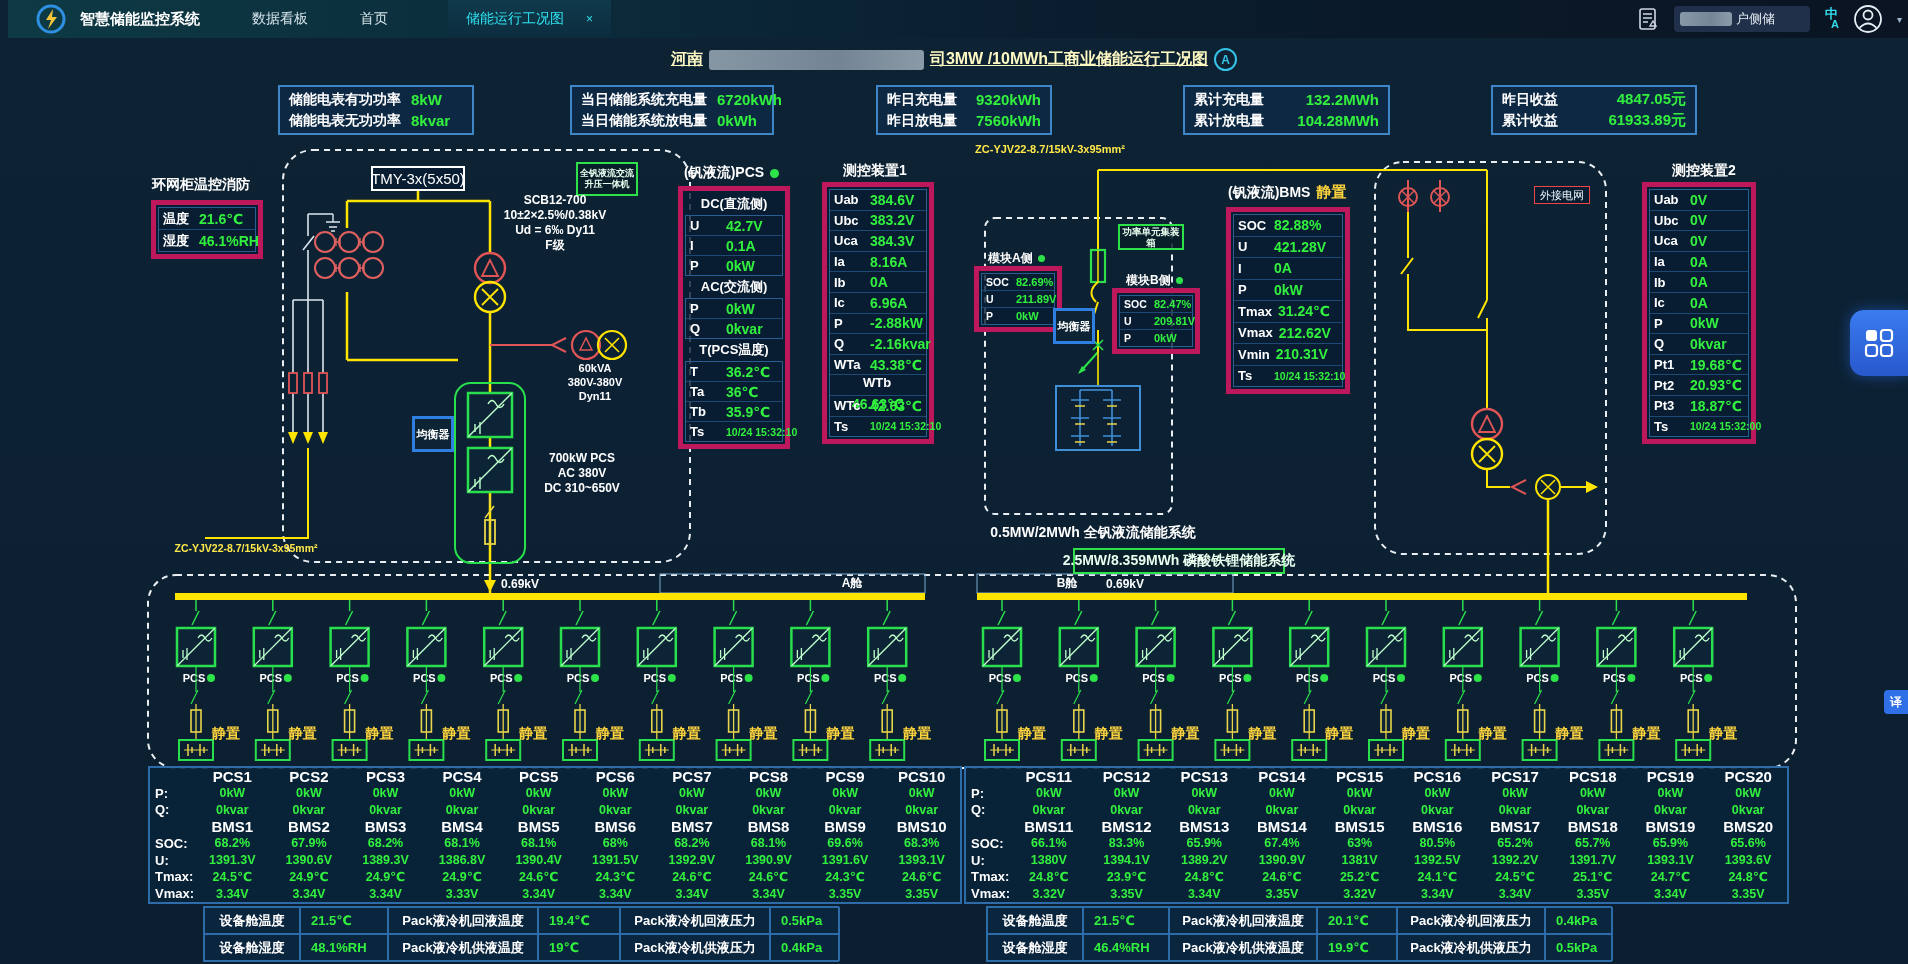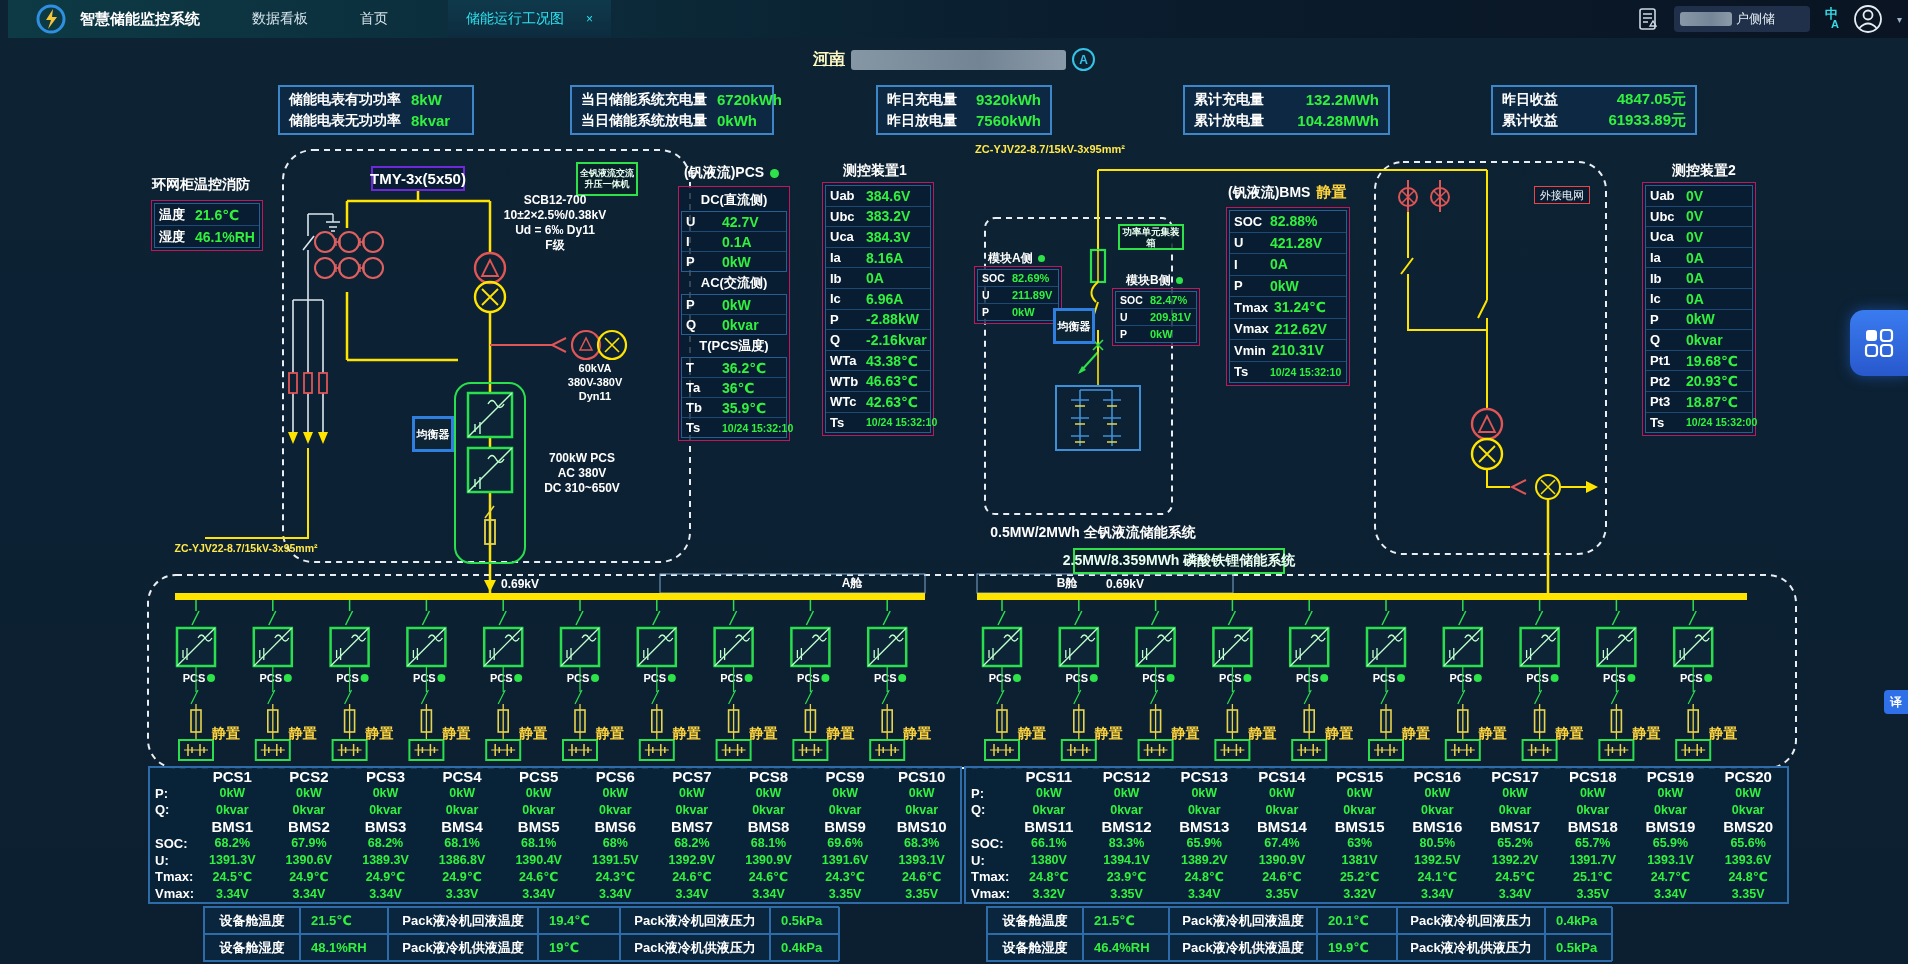"司3MW /10MWh工商业储能运行工况图" span.tt { html: none -> <span>司3MW /10MWh工商业储能运行工况图</span> }
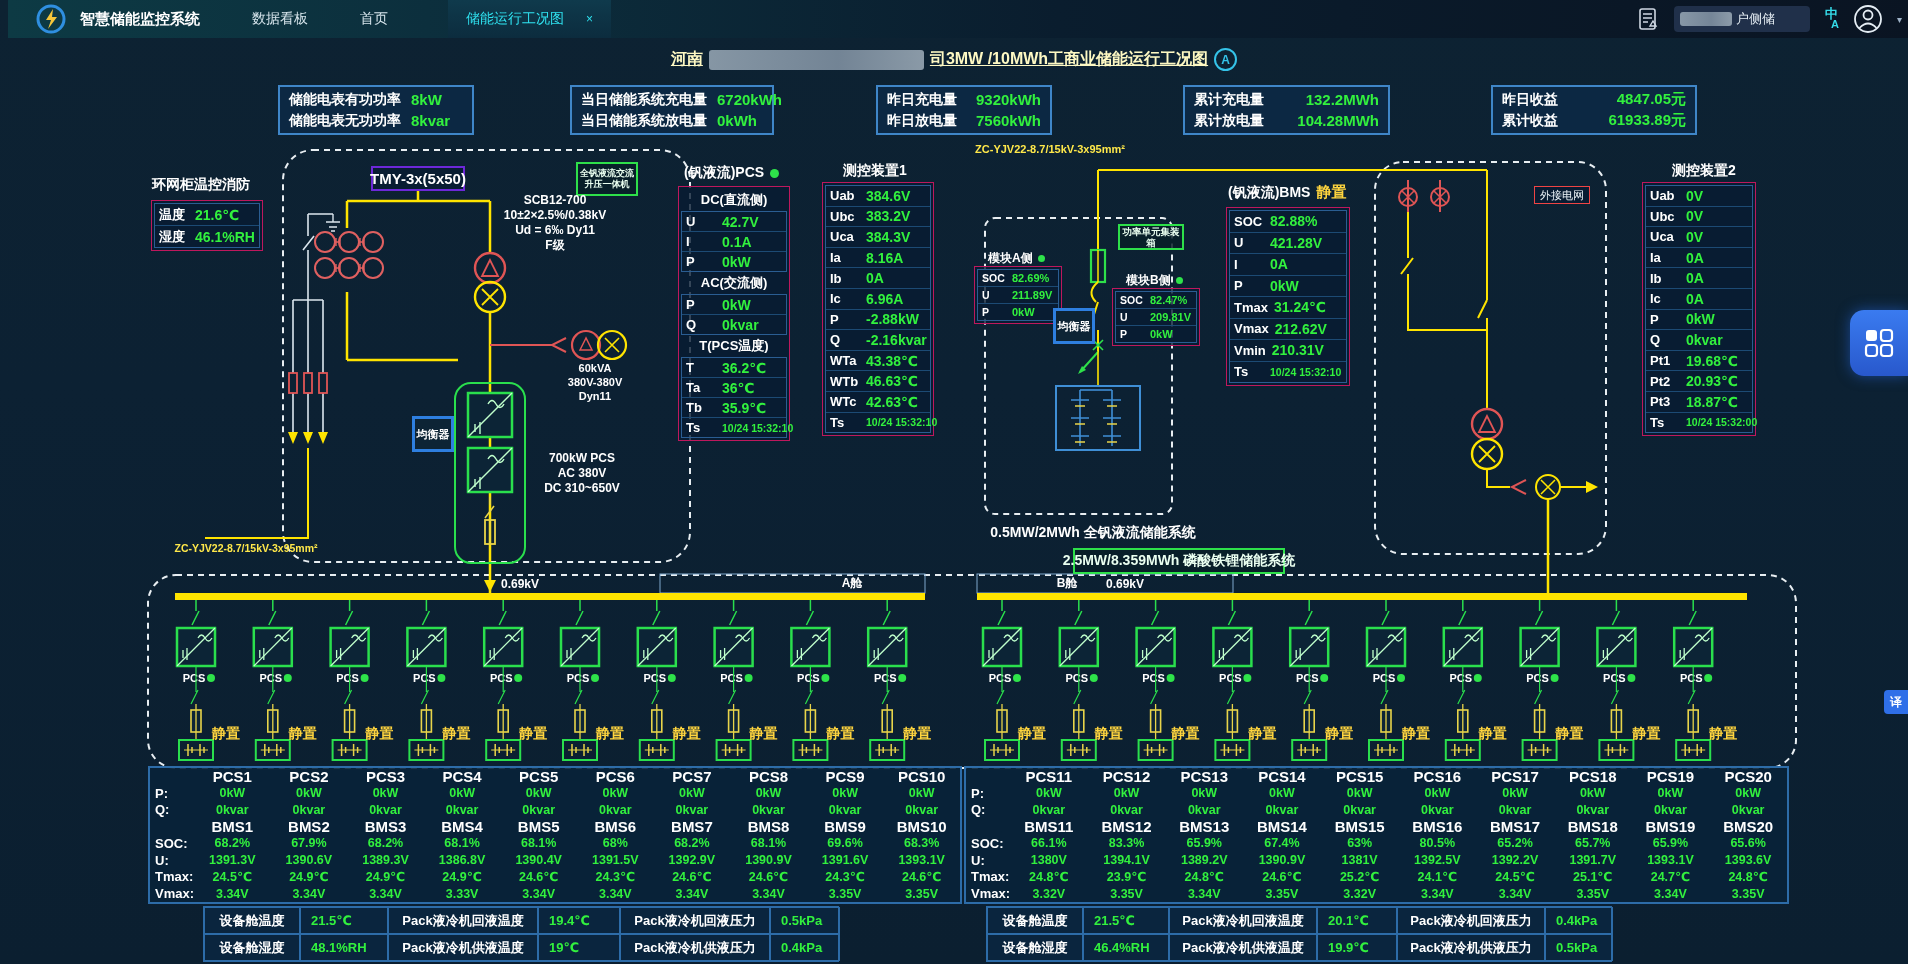"TMY-3x(5x50)" .blue-box { border: 2px solid #6d28d9 -> 2px solid #ffffff; font-weight: 700 -> 400 }
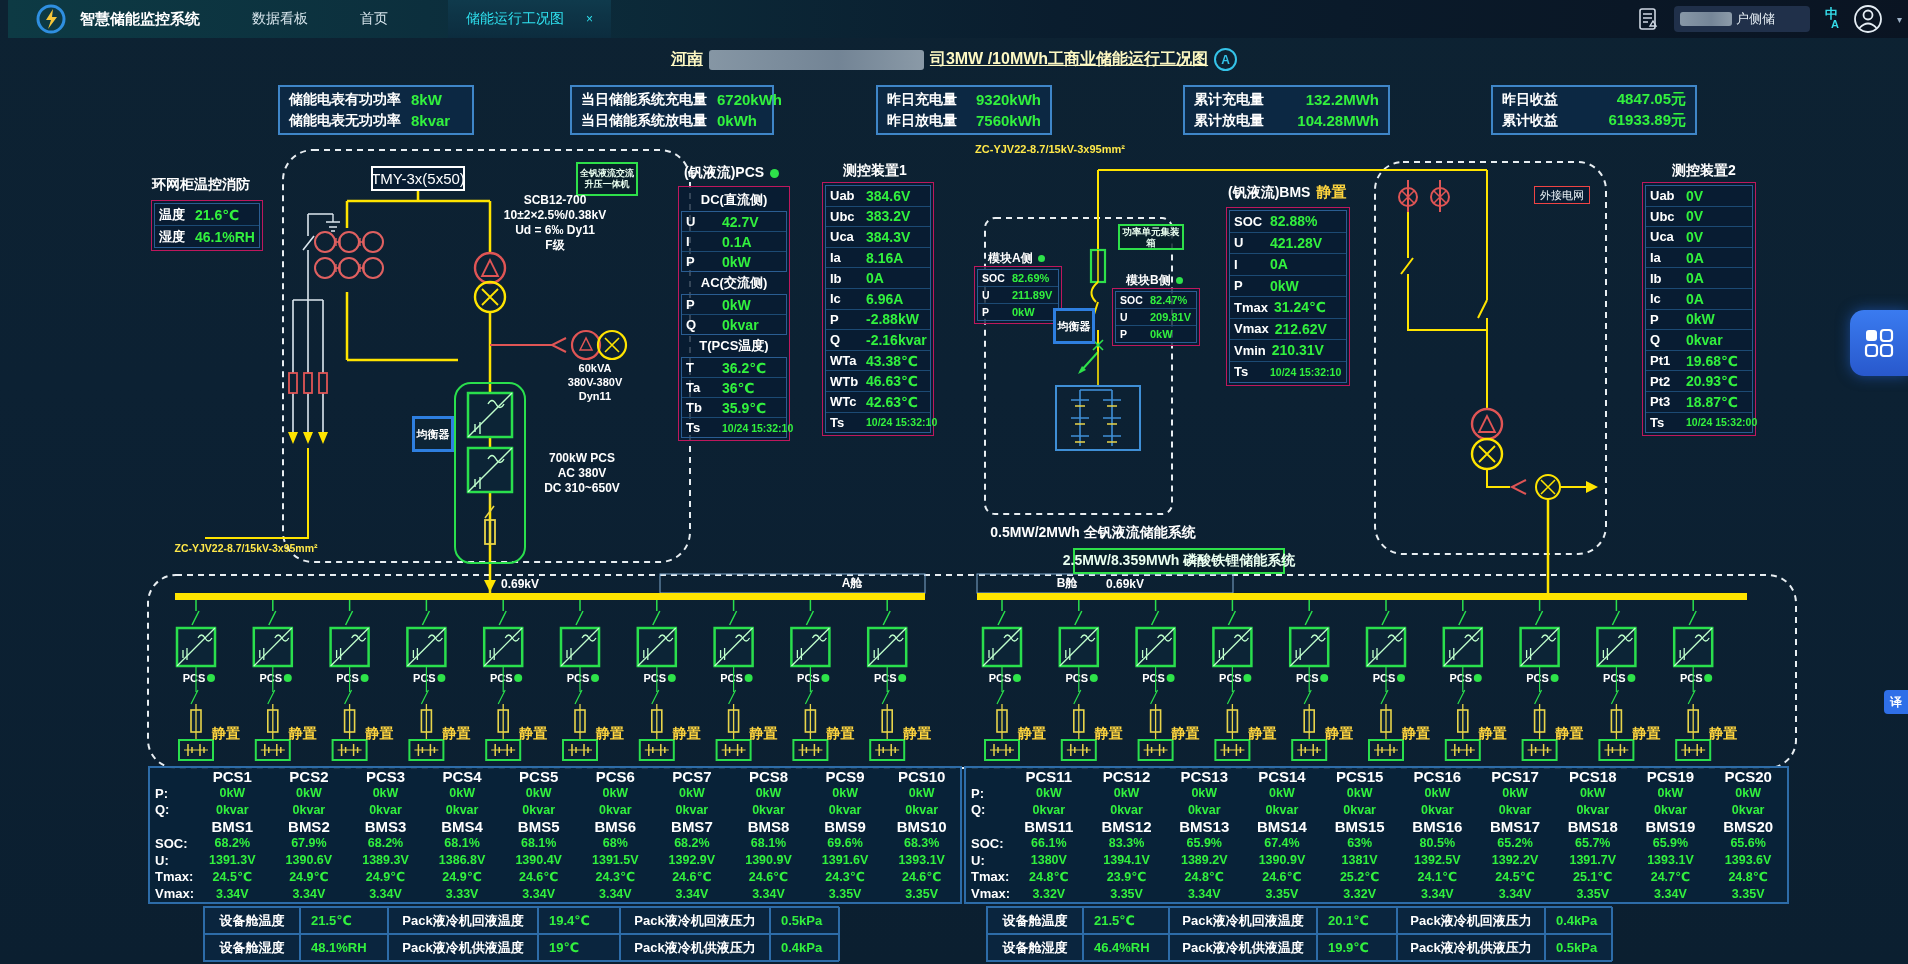"DC(直流侧)" .panel { border: 1px solid #be185d -> 5px solid #be185d }
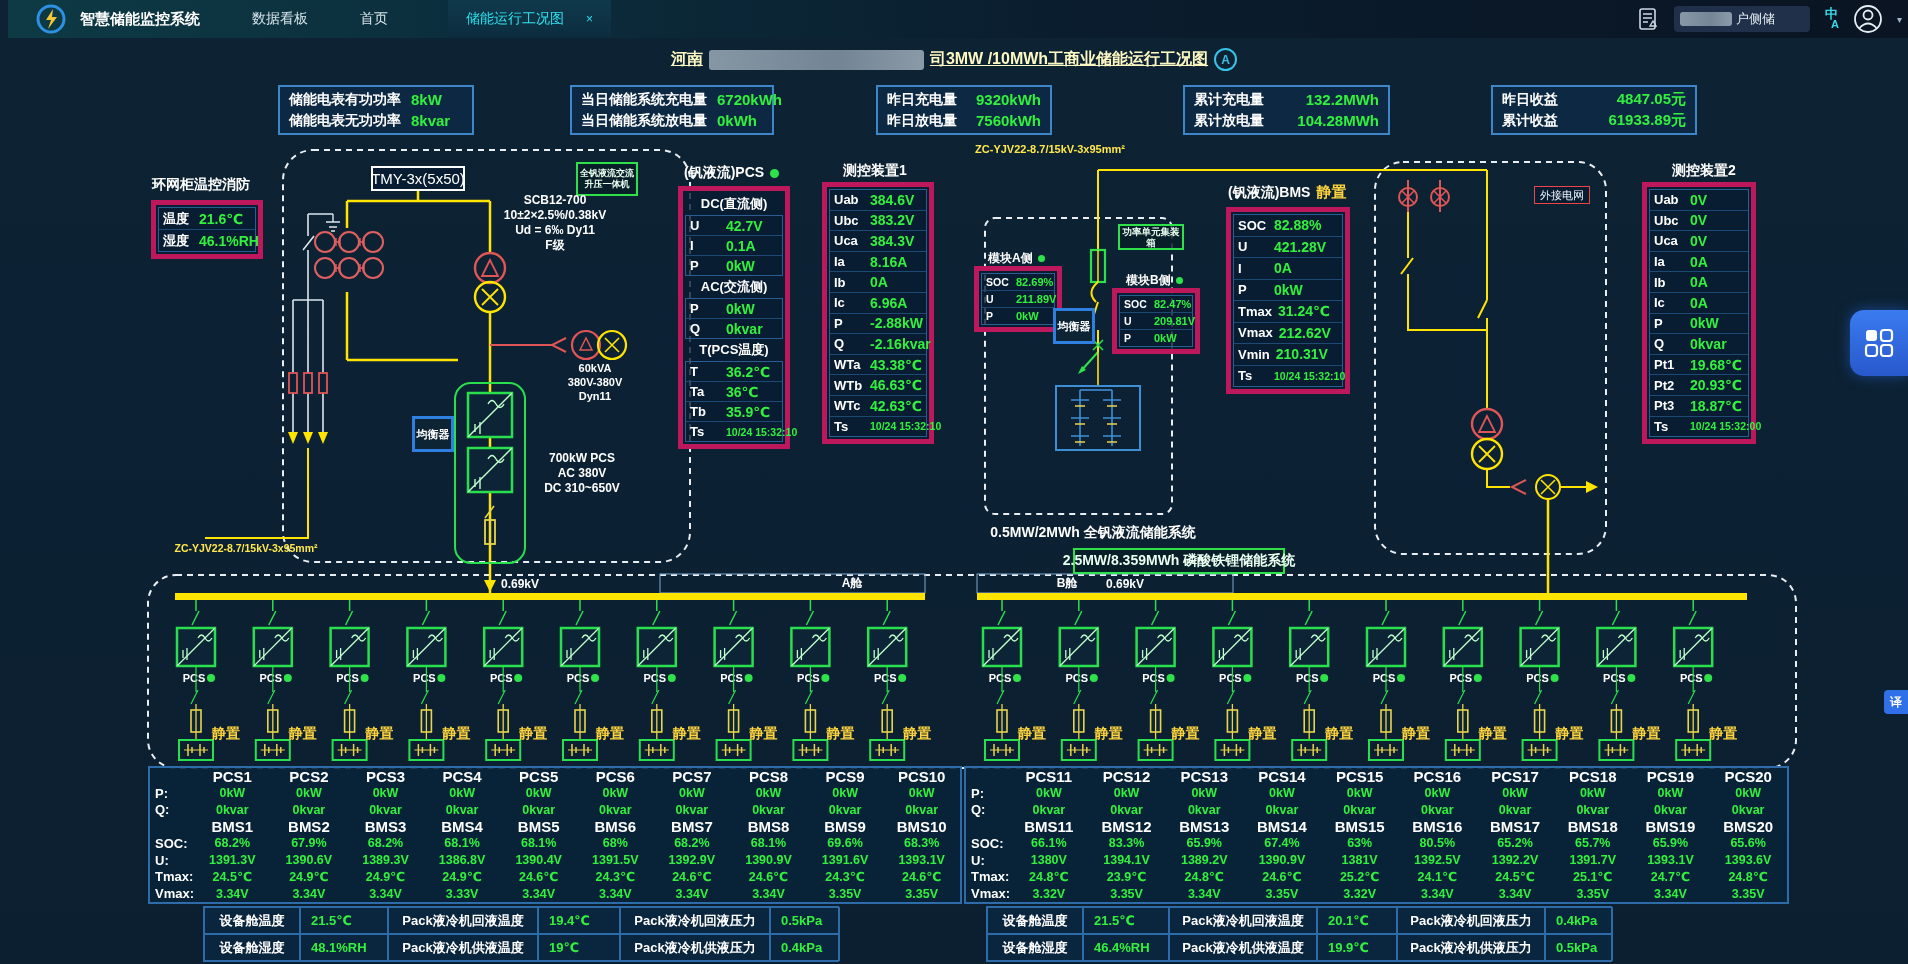"WTb" div.kv-row { flex-direction: none -> column }
